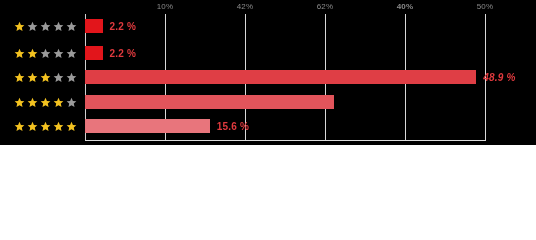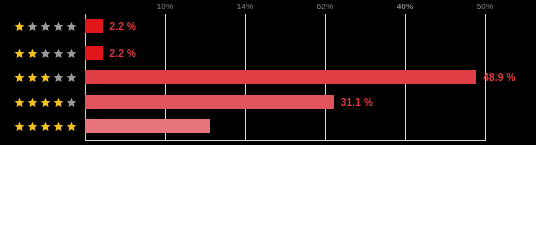"14%" div.tick-label { text: 14% -> 42% }
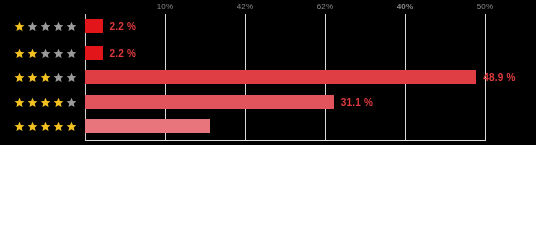"48.9 %" div.row { font-style: none -> italic }
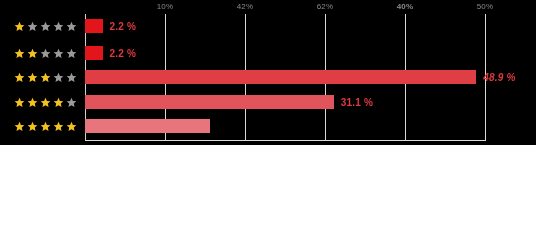"31.1 %" div.bar-value { html: <div>31.1 %</div> -> none }
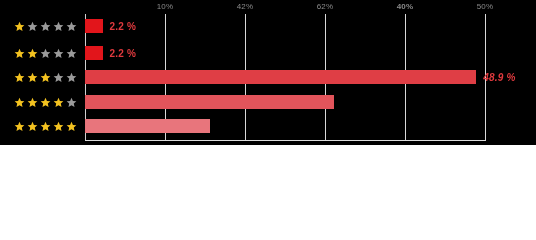"15.6 %" div.bar-value { html: none -> <div>15.6 %</div> }
